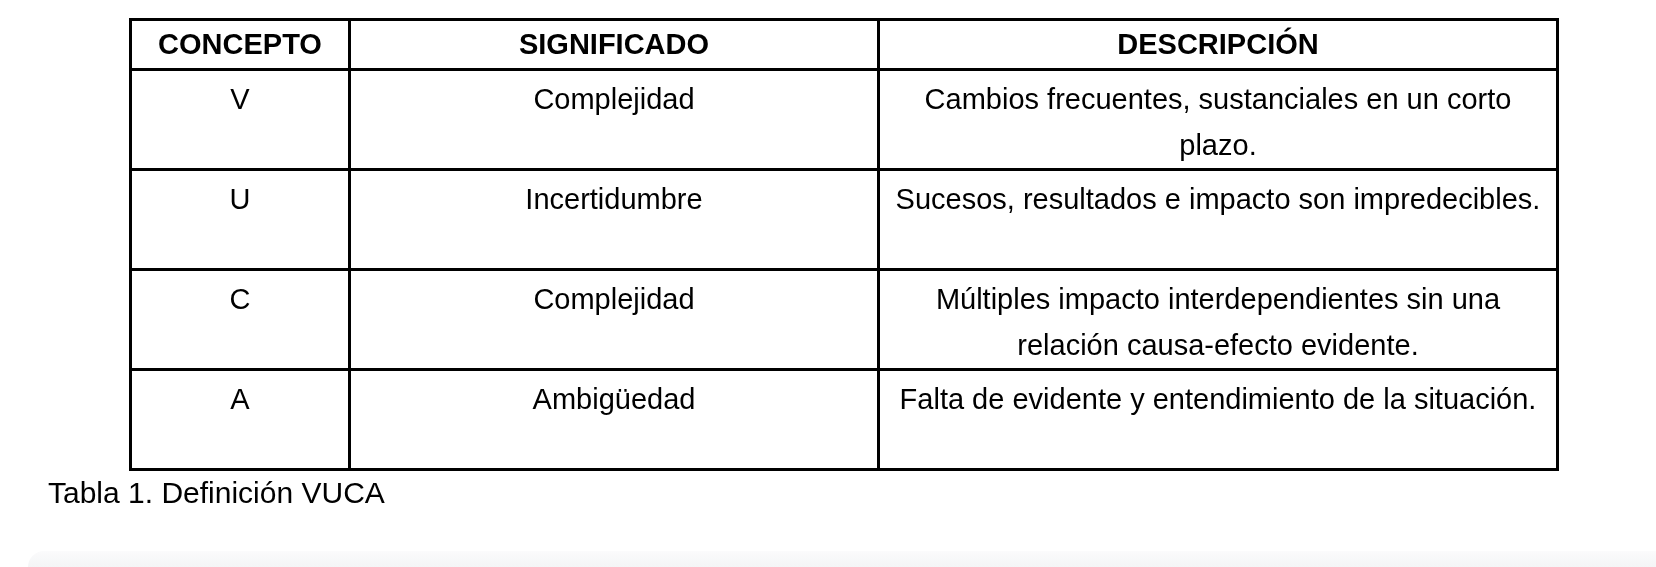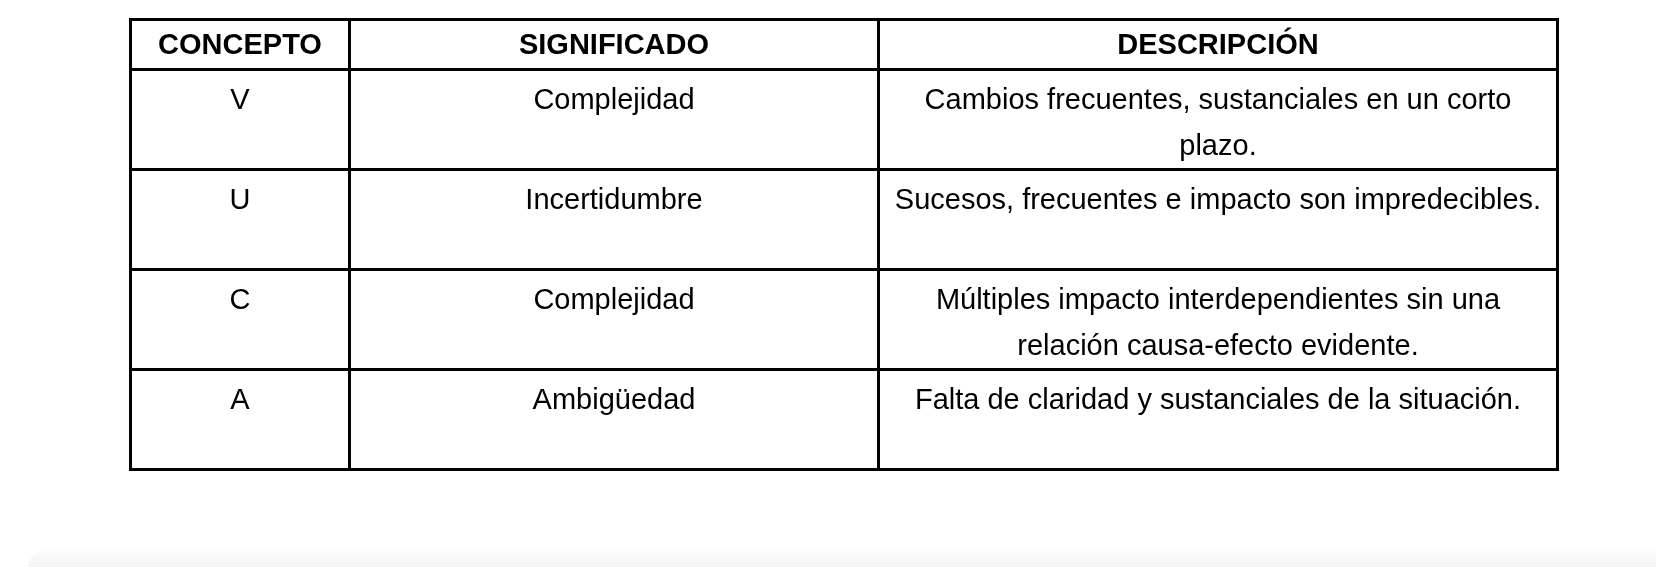"Sucesos, frecuentes e impacto son" td { text: frecuentes -> resultados }
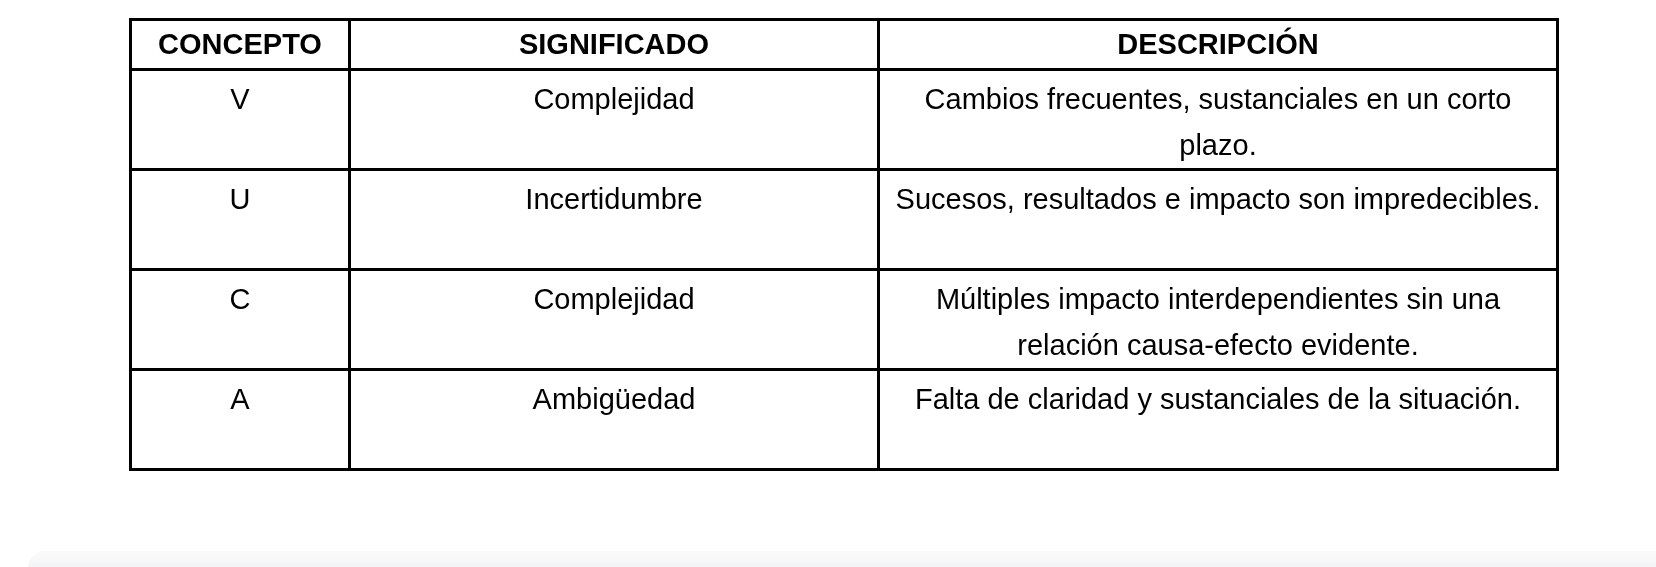"Falta de claridad y sustanciales" td { text: claridad y sustanciales -> evidente y entendimiento }
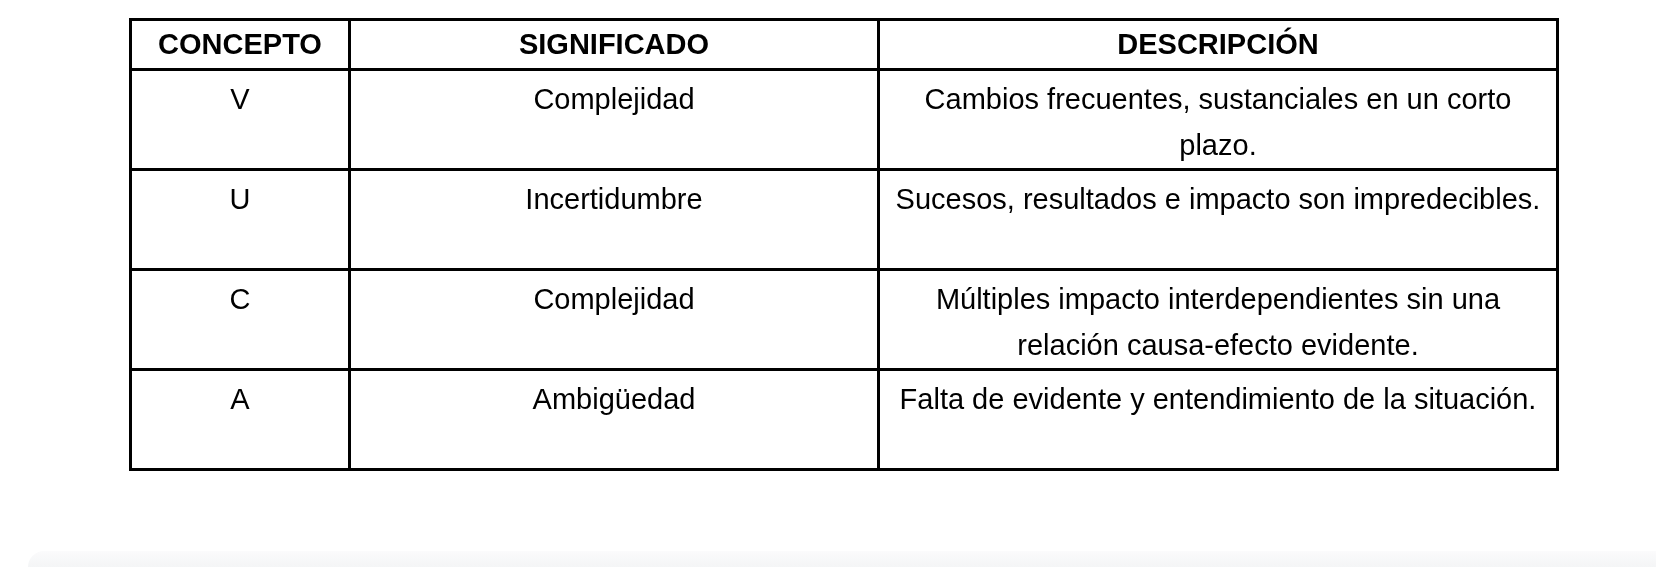"Tabla 1. Definición VUCA" div.caption { html: none -> <div>Tabla 1. Definición VUCA</div> }
